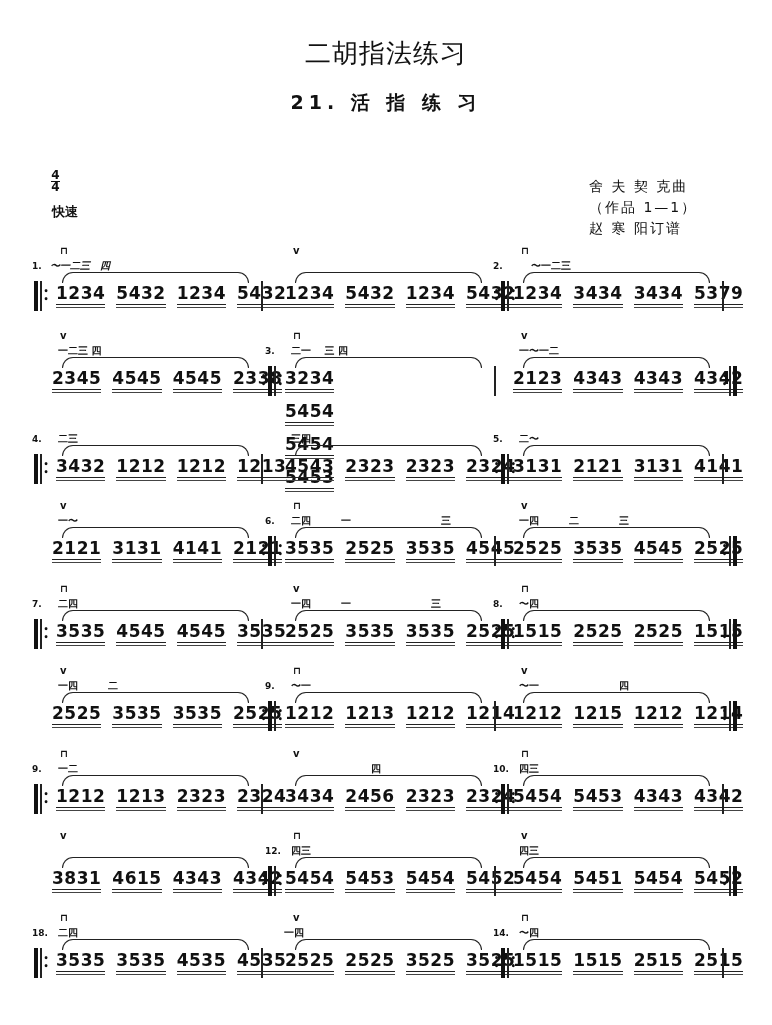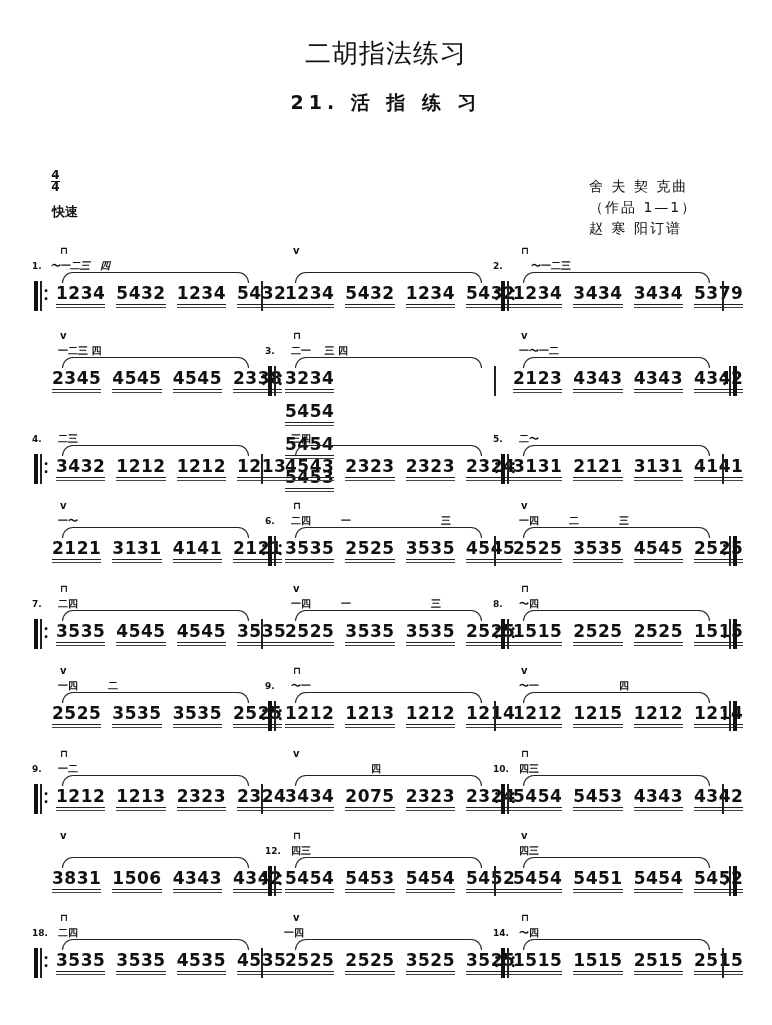"2075" span.grp { text: 2075 -> 2456 }
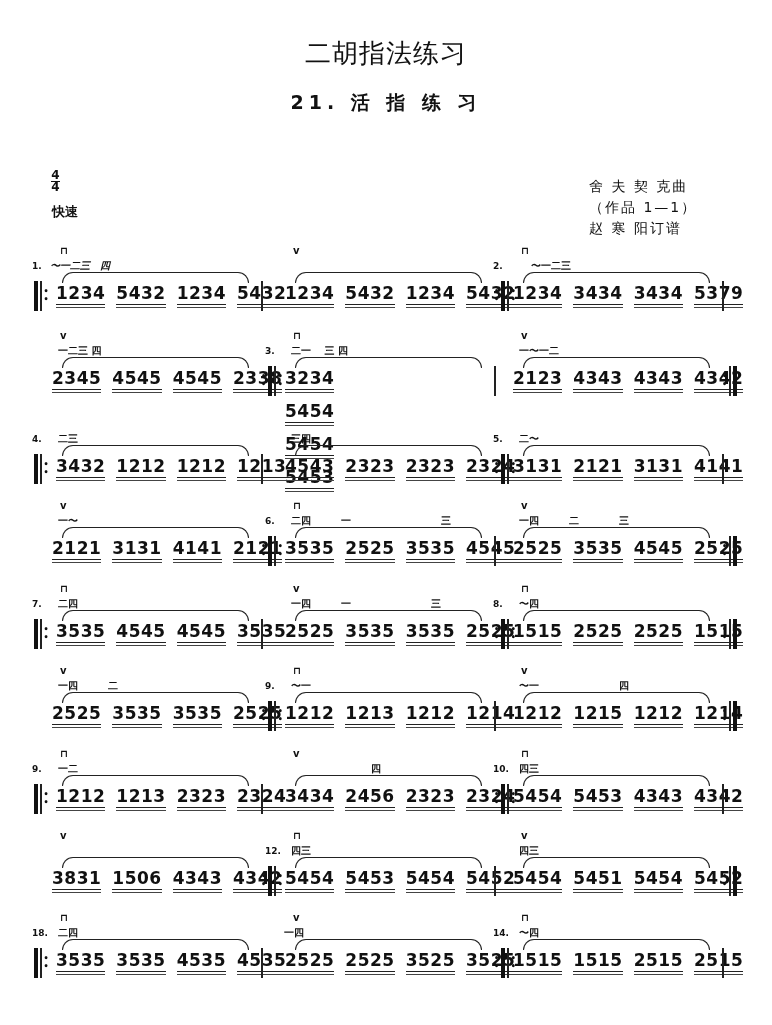"1506" span.grp { text: 1506 -> 4615 }
